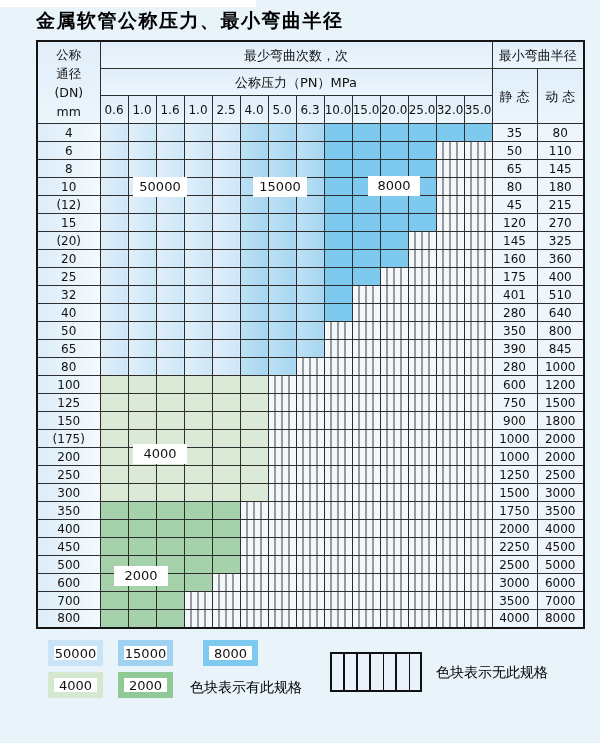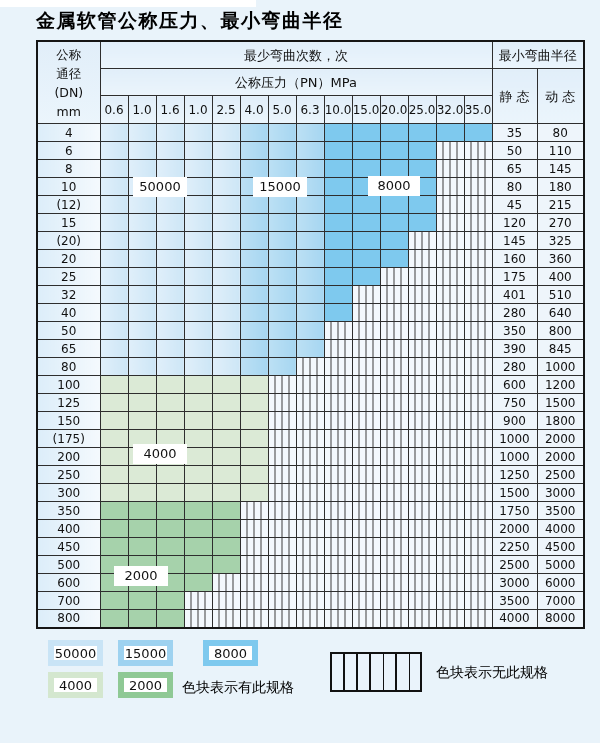"色块表示有此规格" .lg-has { left: 182px -> 190px }
